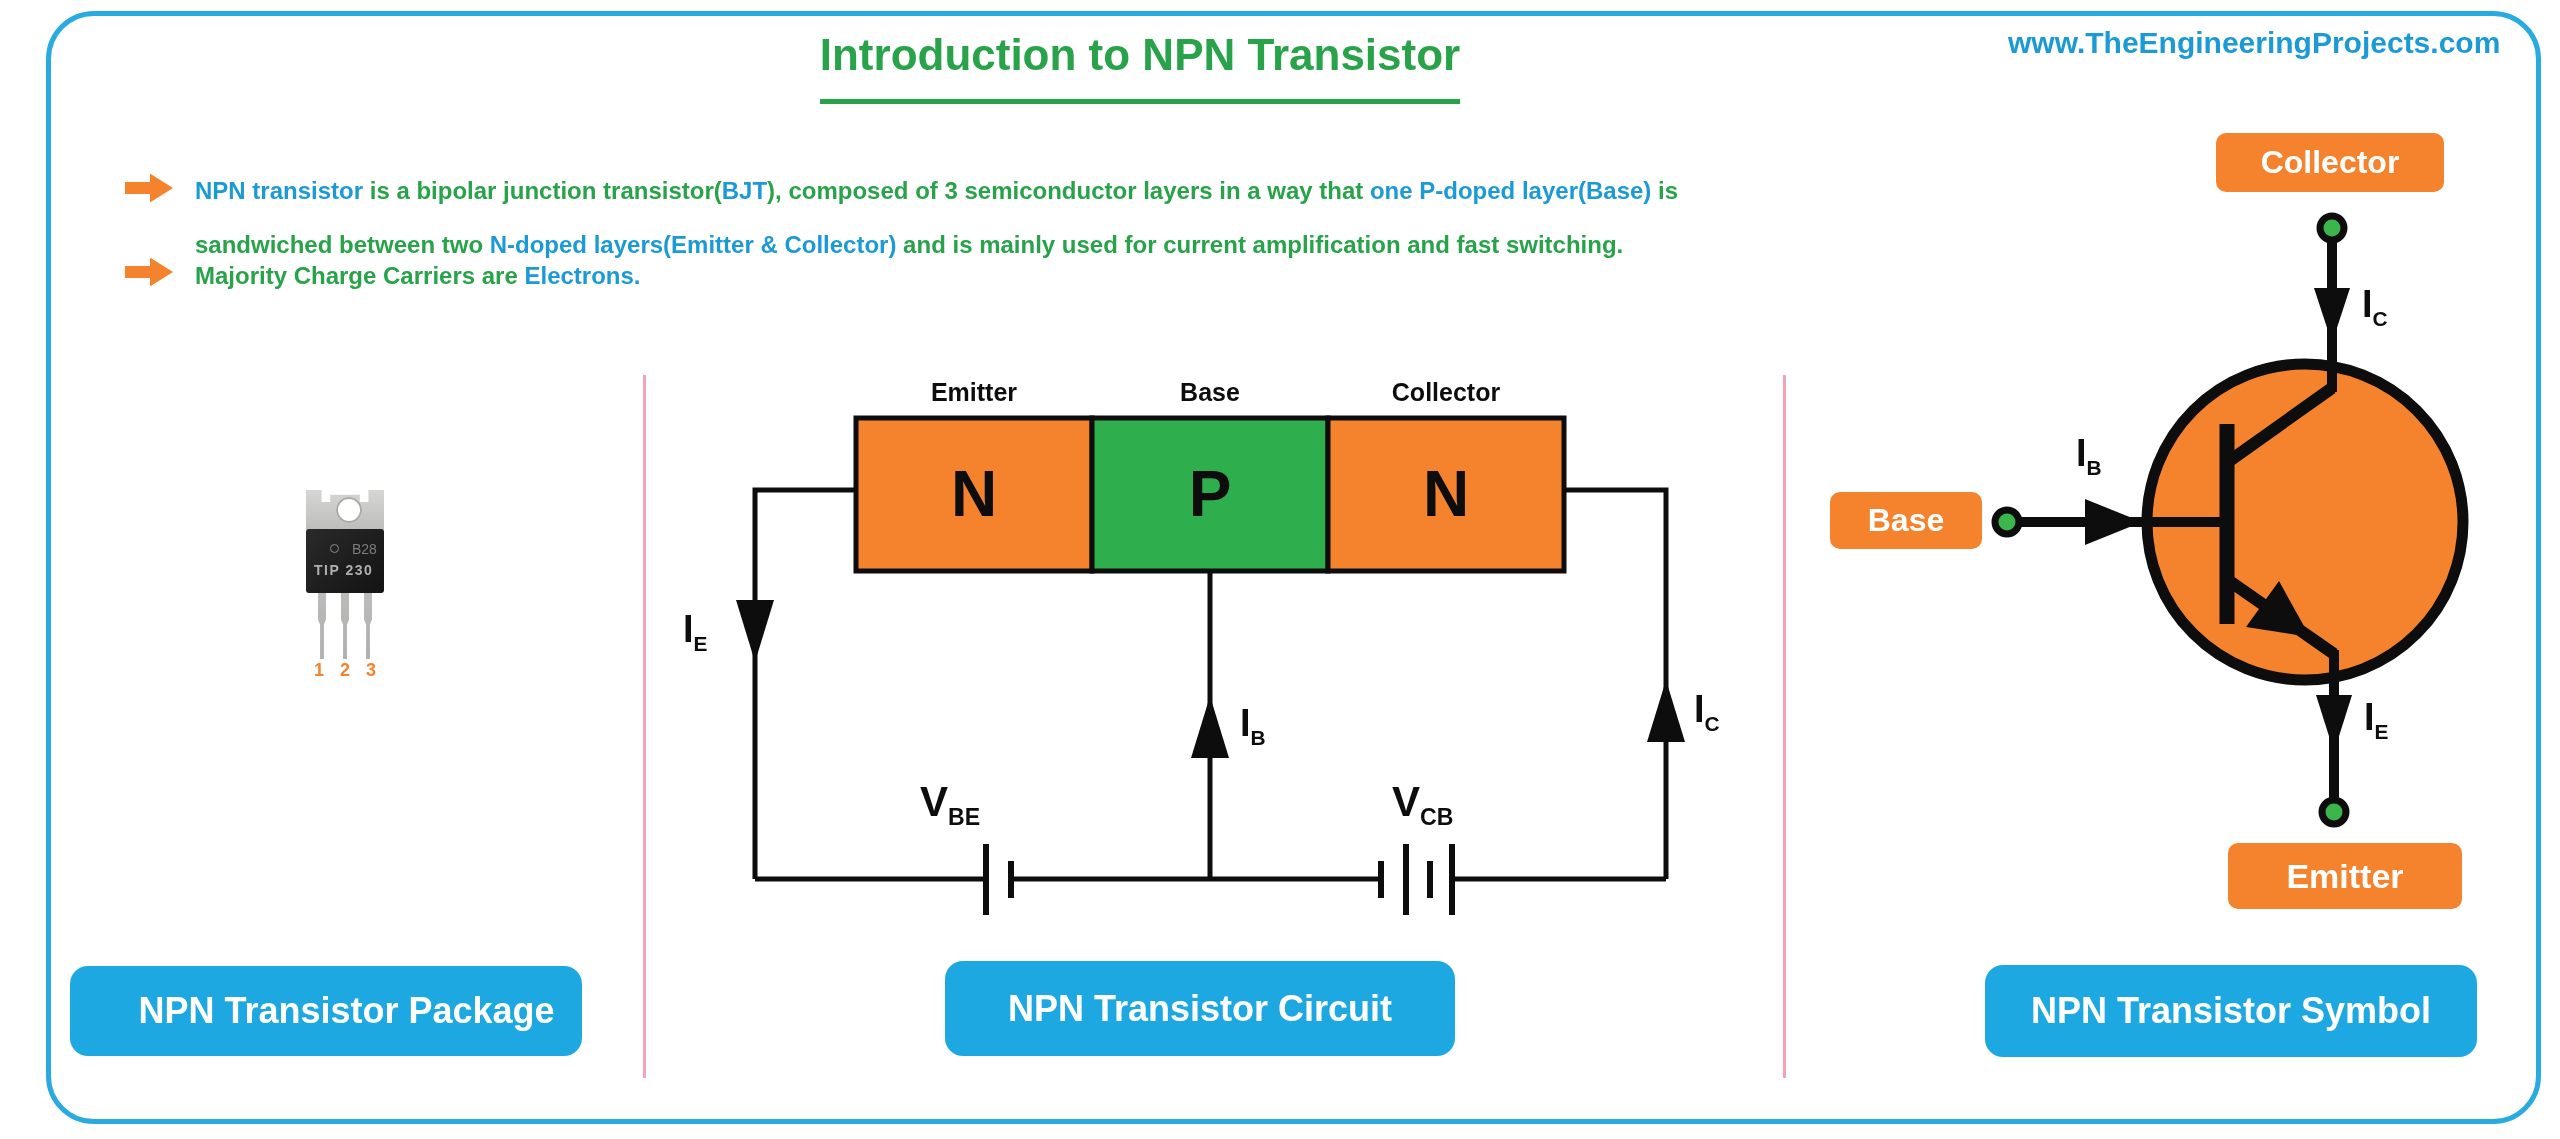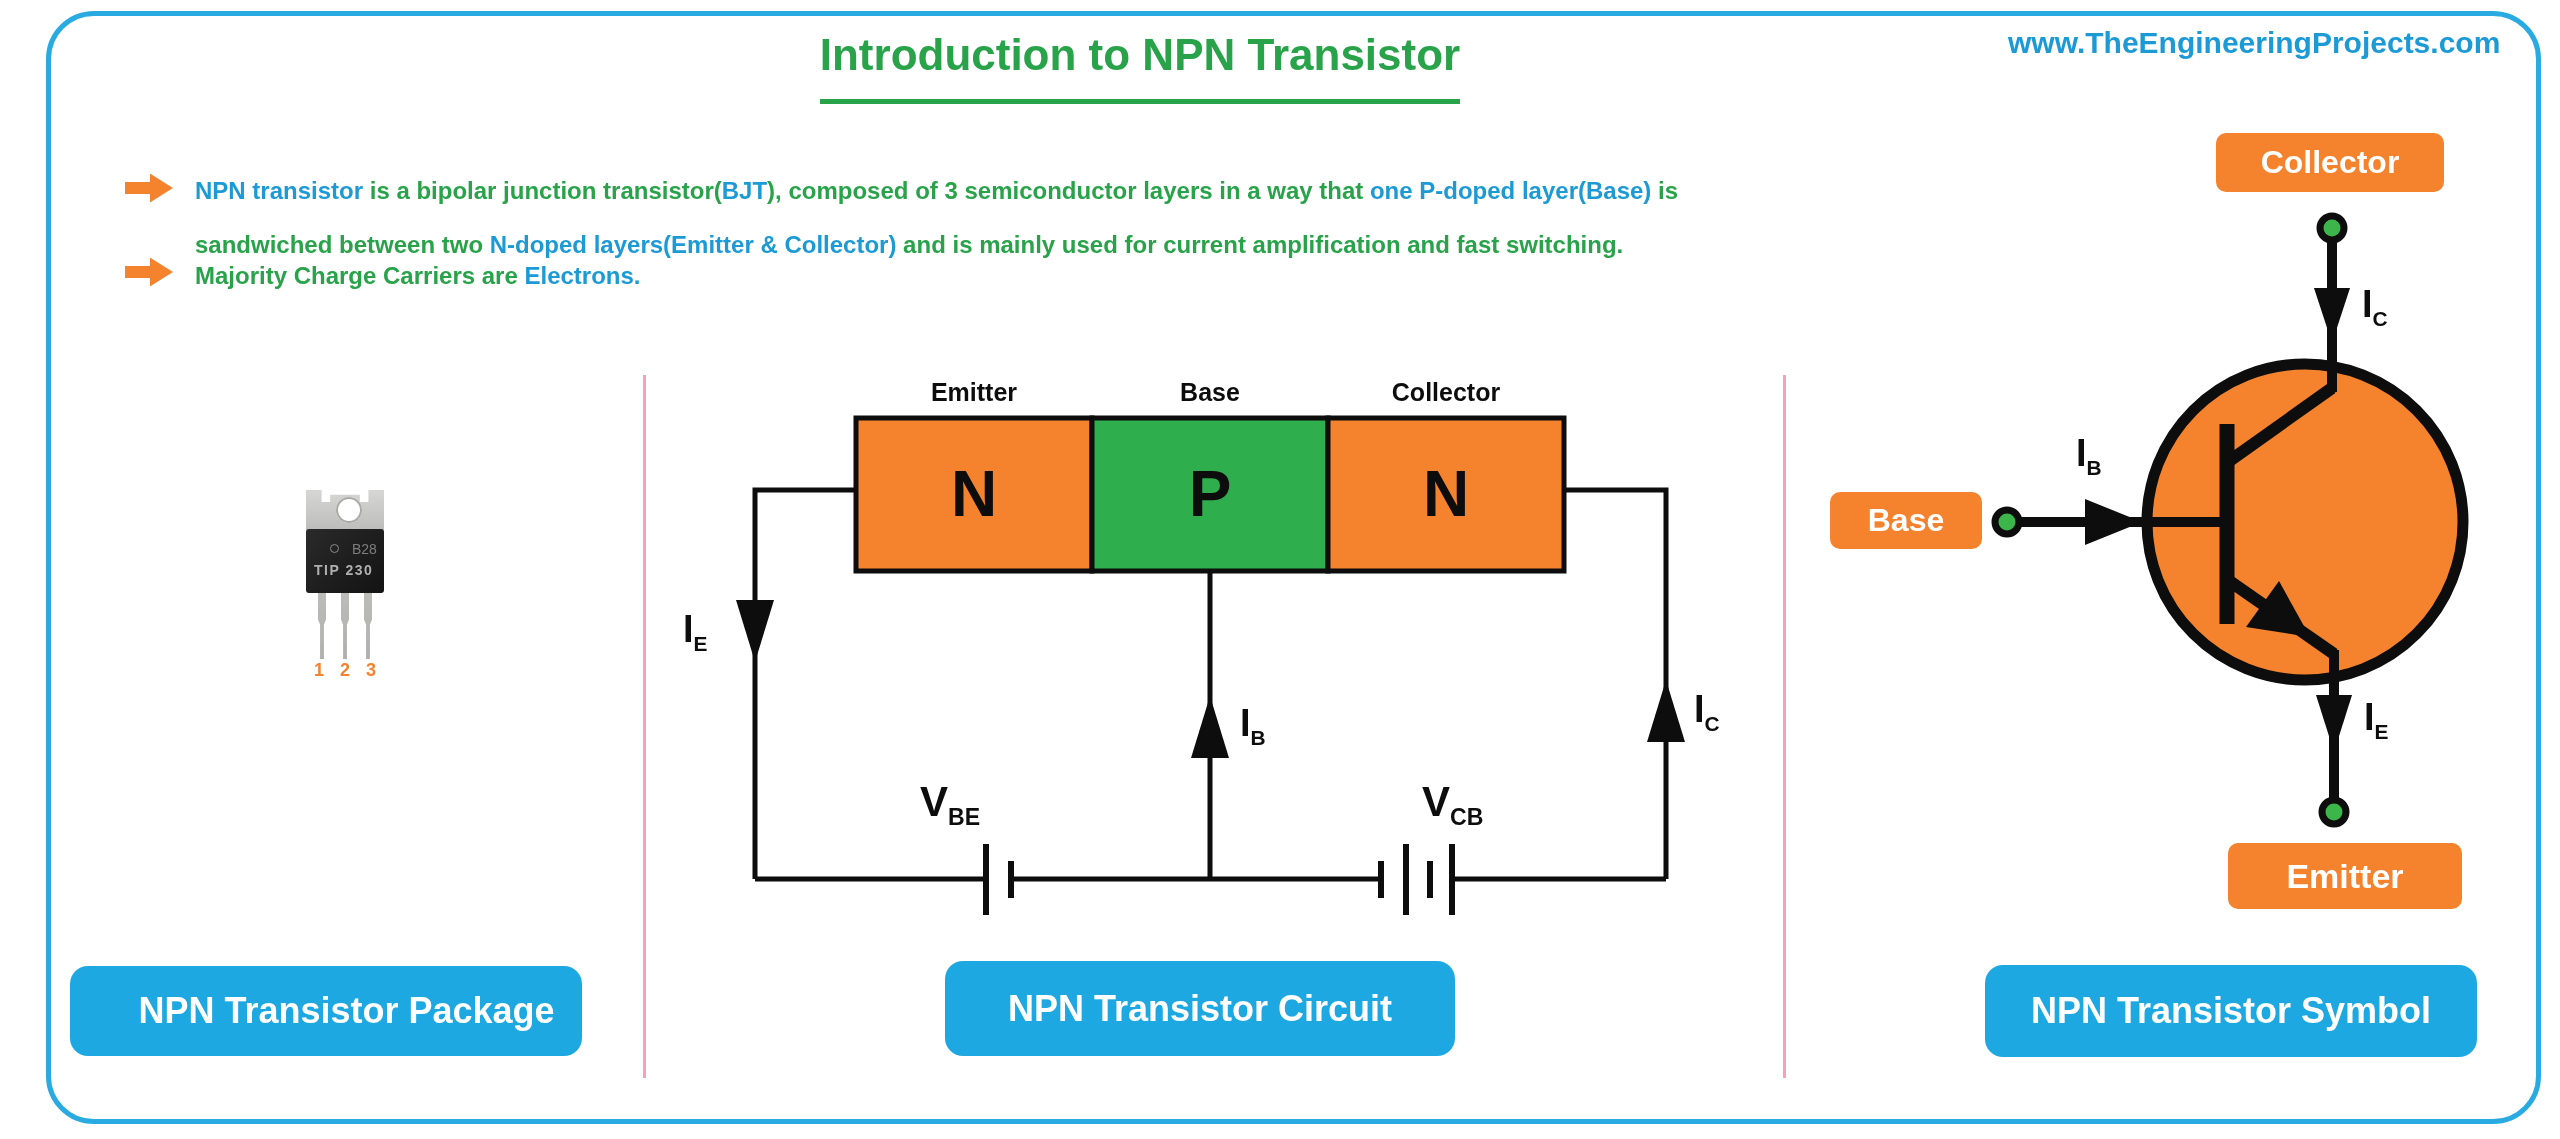"VCB" div.abs { margin-left: 30px -> none }
